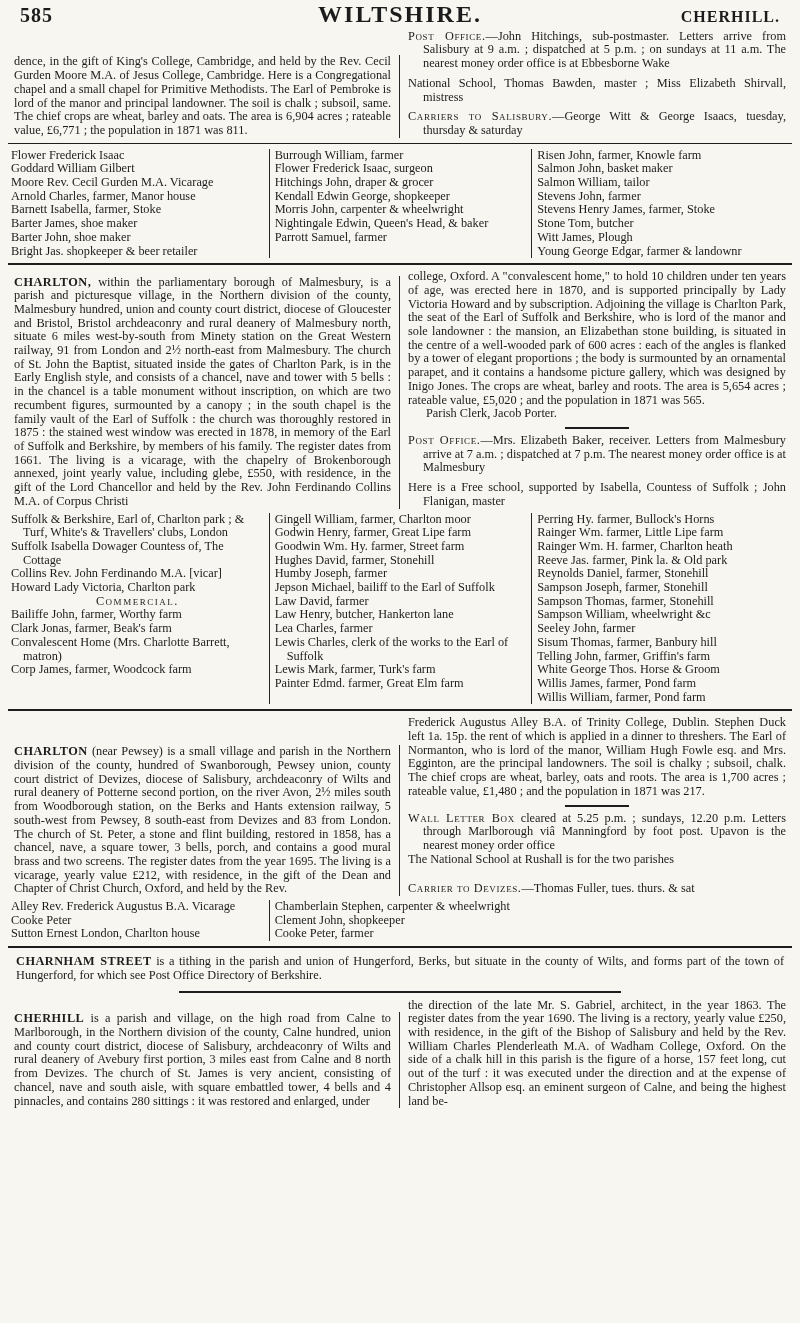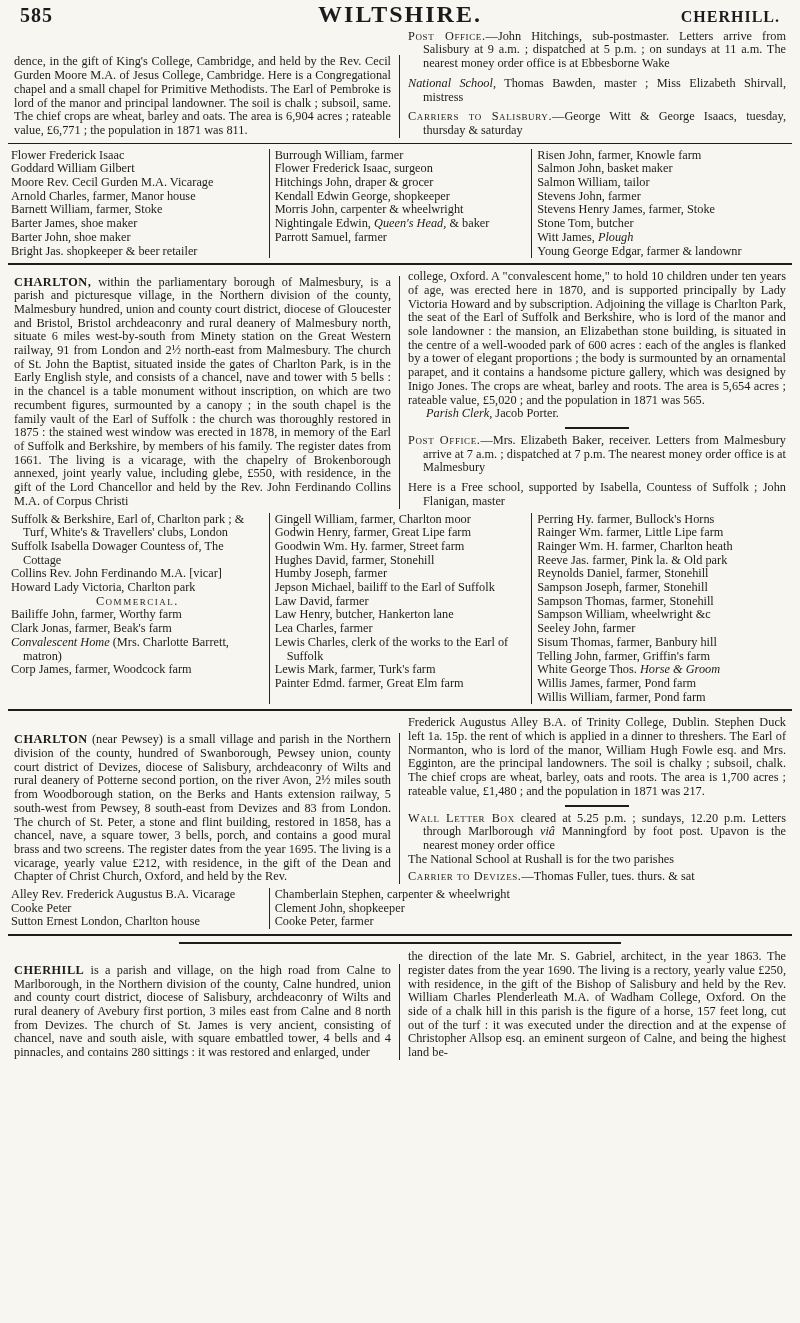"National School" .it { font-style: italic -> none }
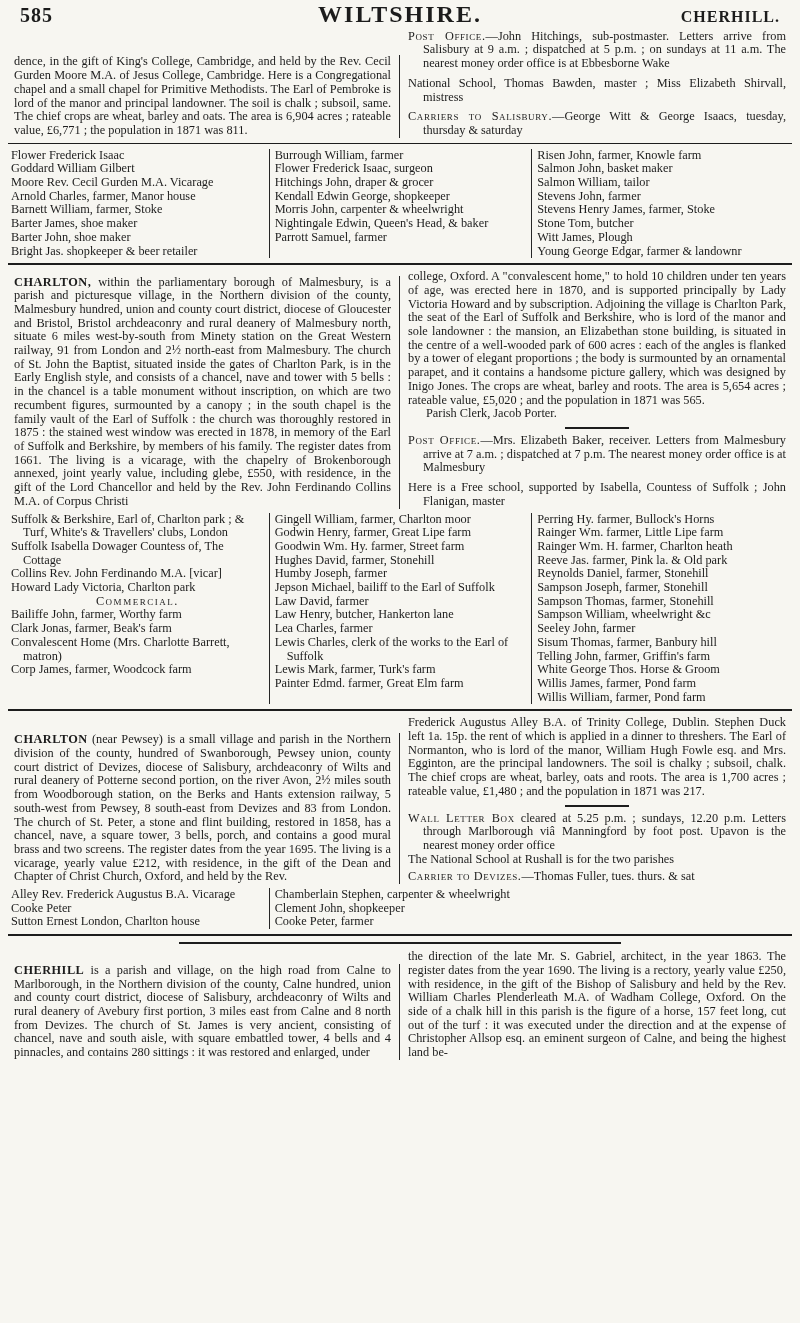"Barnett William, farmer, Stoke" div.e { text: William -> Isabella }
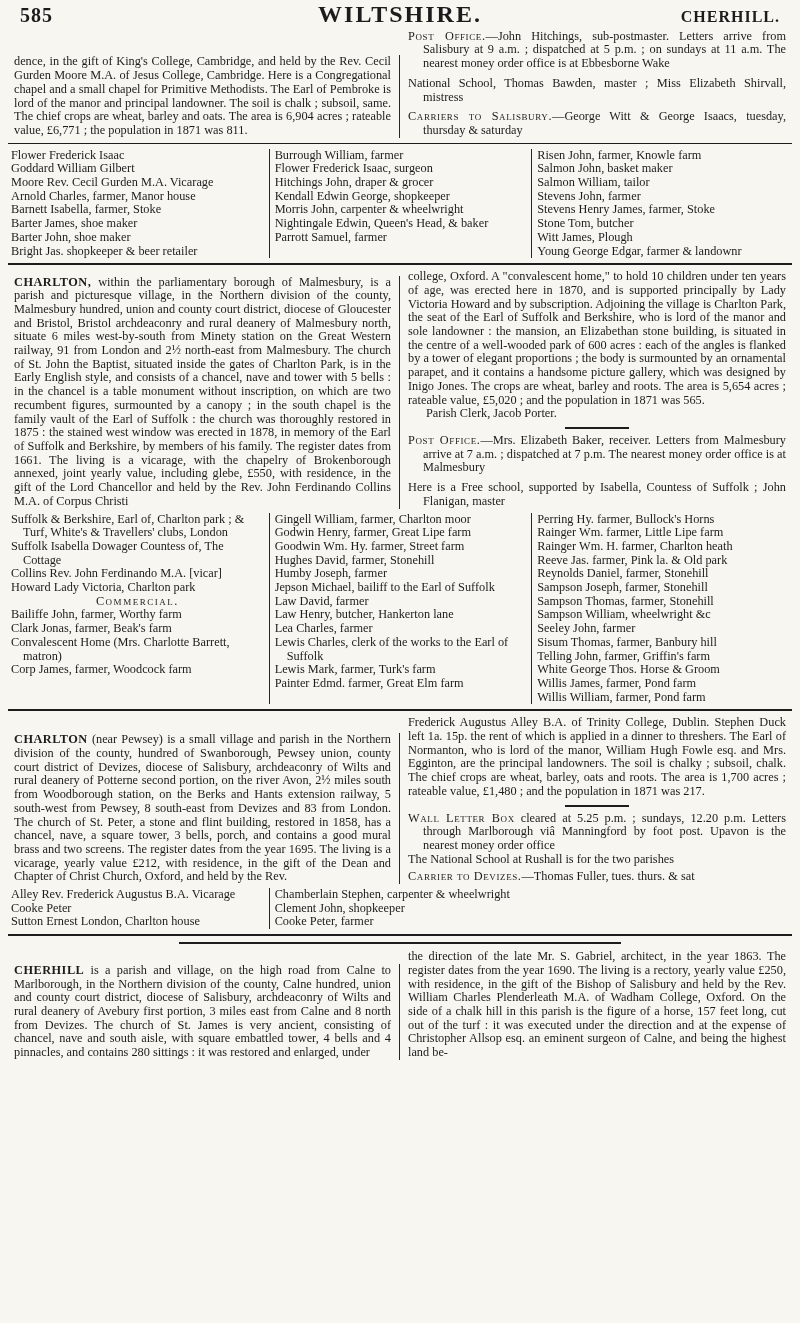"Carrier to Devizes.—Thomas Fuller, tues." div.hang { margin-top: 4px -> 16px }
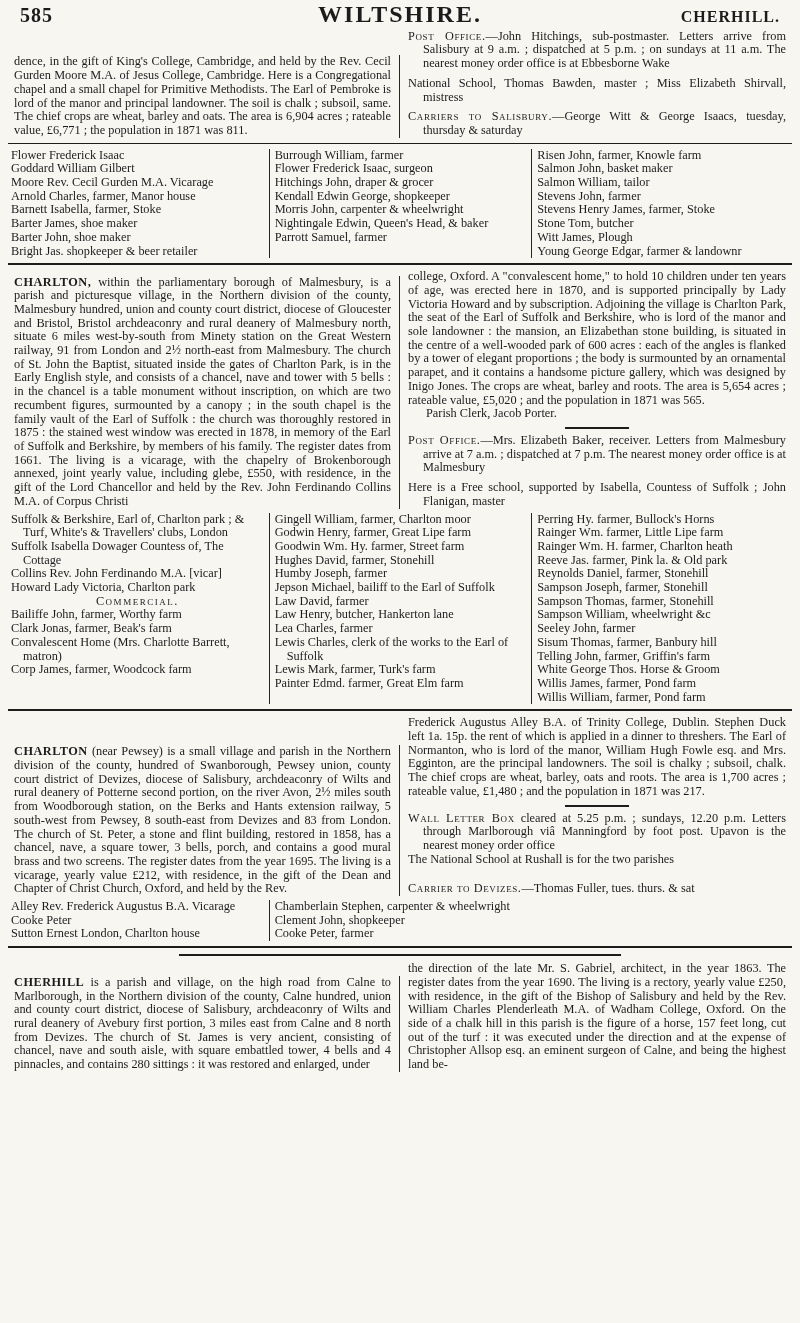"CHARNHAM STREET is a tithing" div.fullpara { html: none -> <div><span>CHARNHAM STREET</span><span> is a tithing in the parish and union of Hungerford, Berks, but situate in the county of Wilts, and forms part of the town of Hungerford, for which see Post Office Directory of Berkshire.</span></div> }
